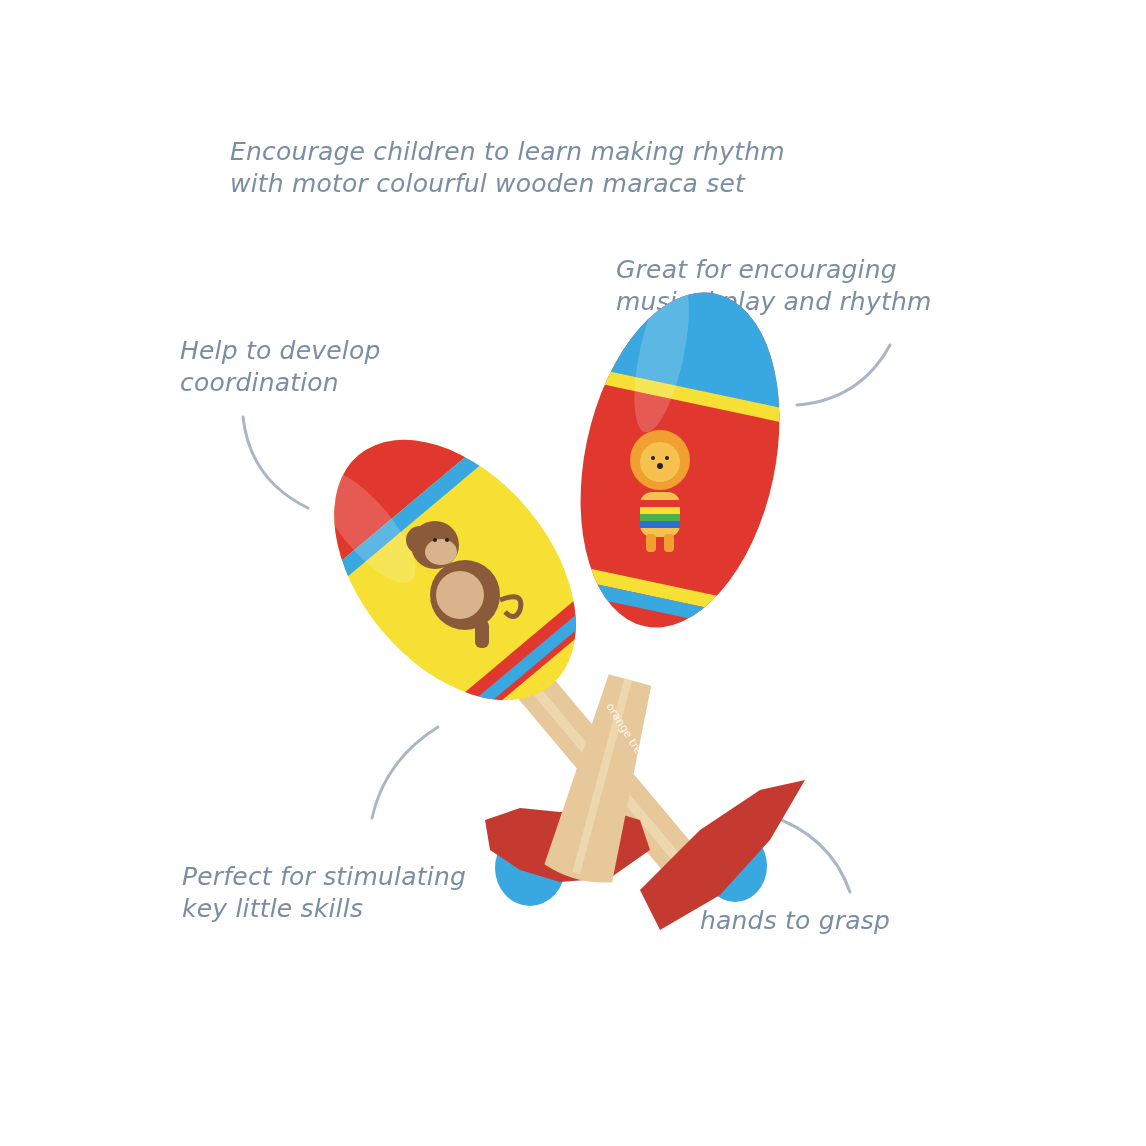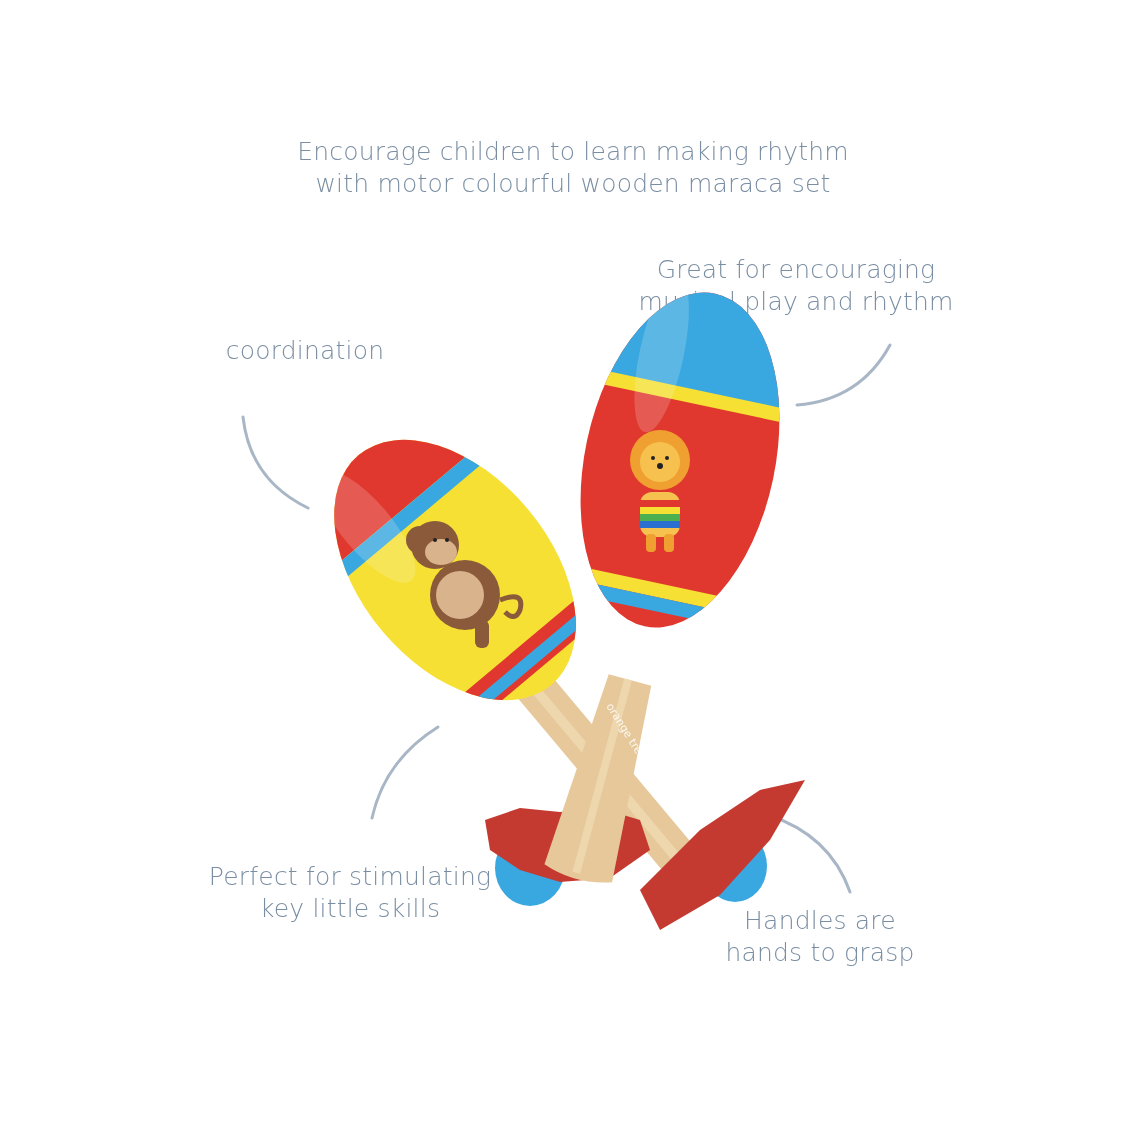"Encourage children to learn making" .caption { font-style: none -> italic; text-align: center -> left }
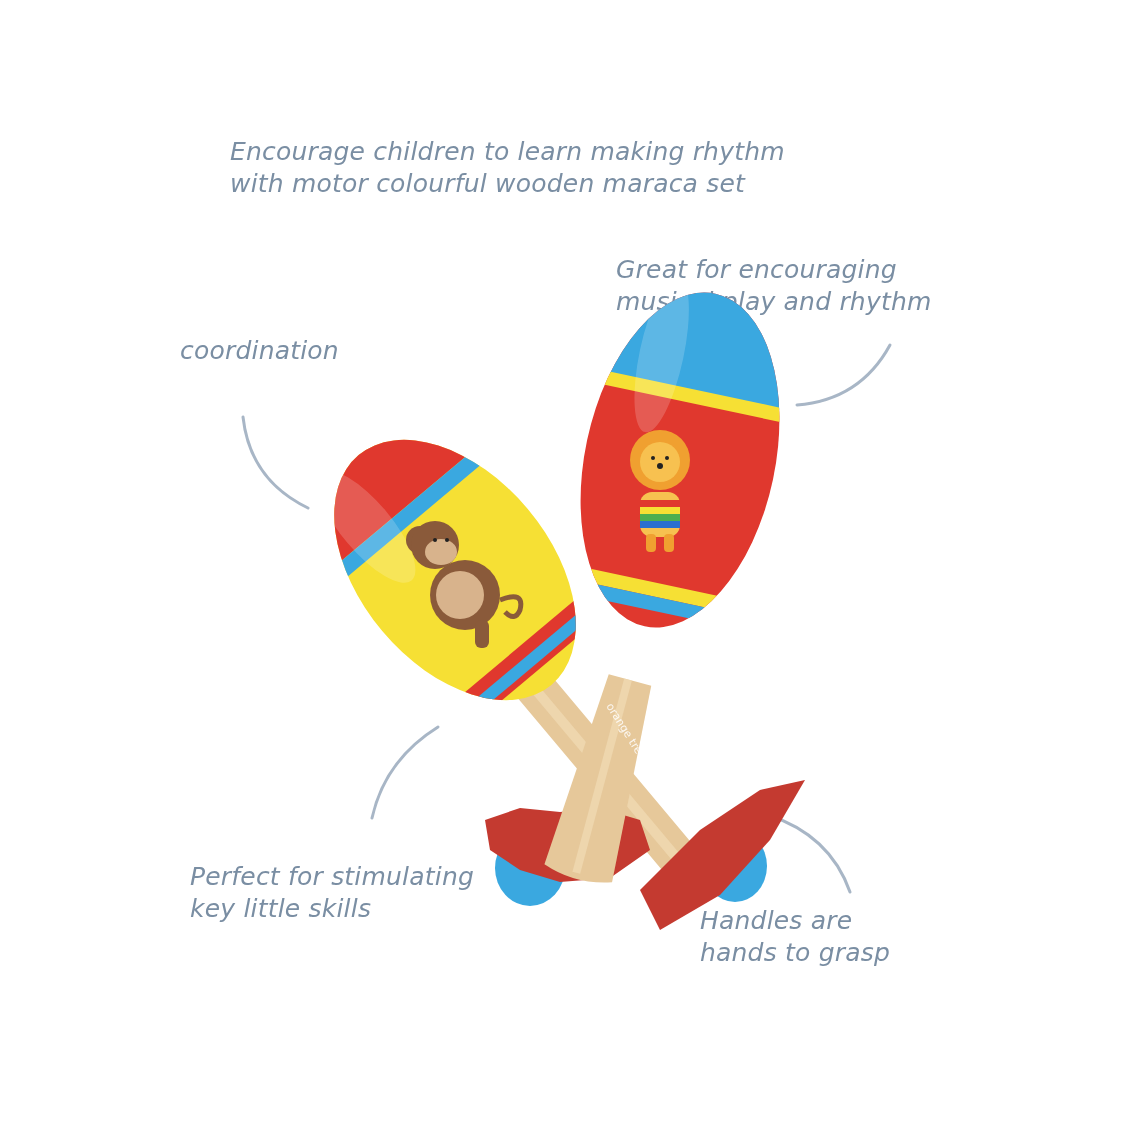"Help to develop" span { html: none -> <span>Help to develop</span> }
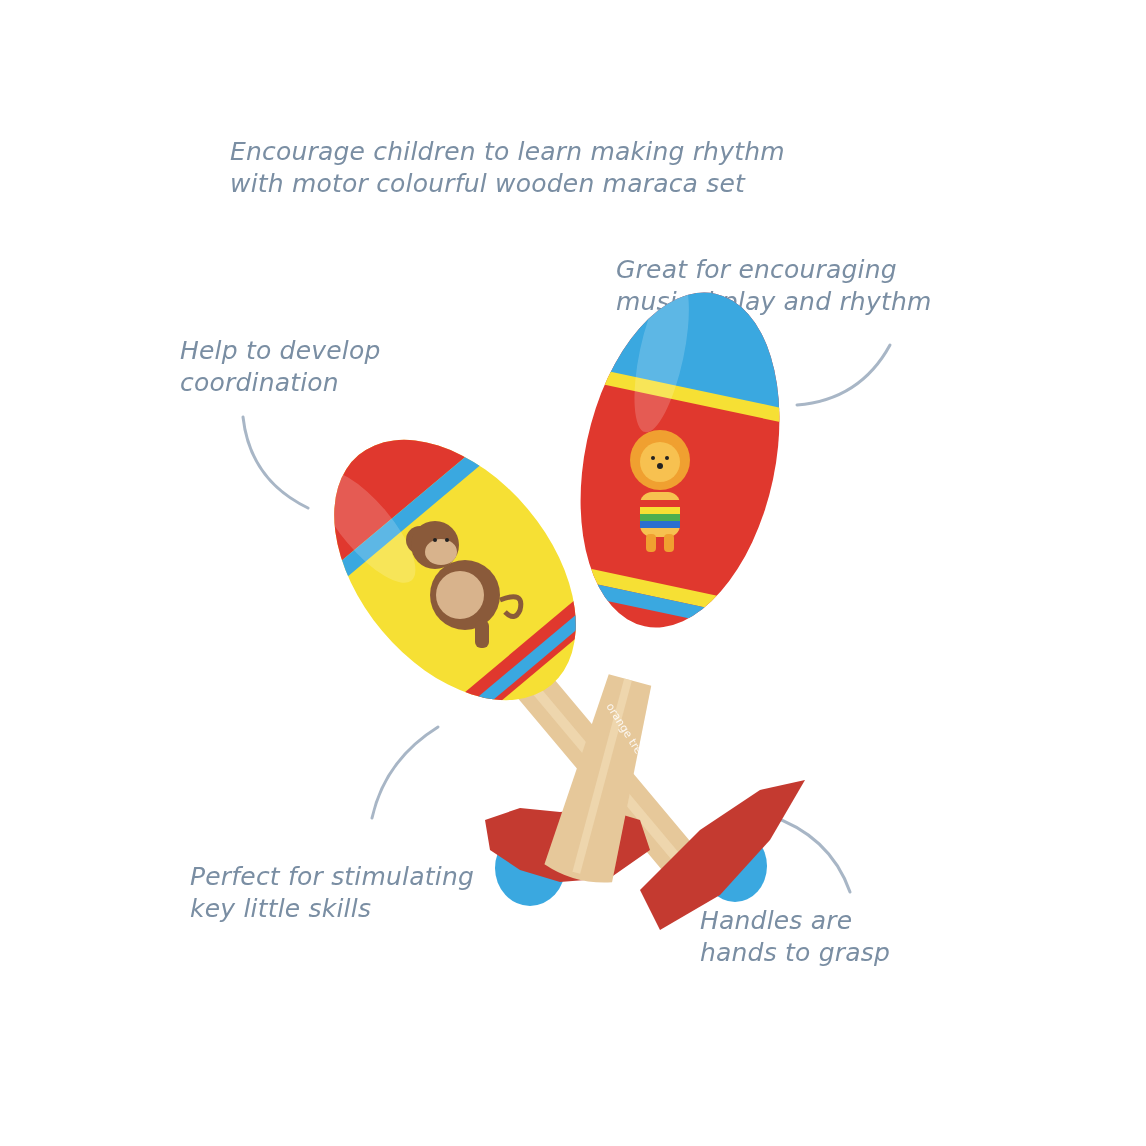"Perfect for stimulating" div.caption { left: 190px -> 182px }
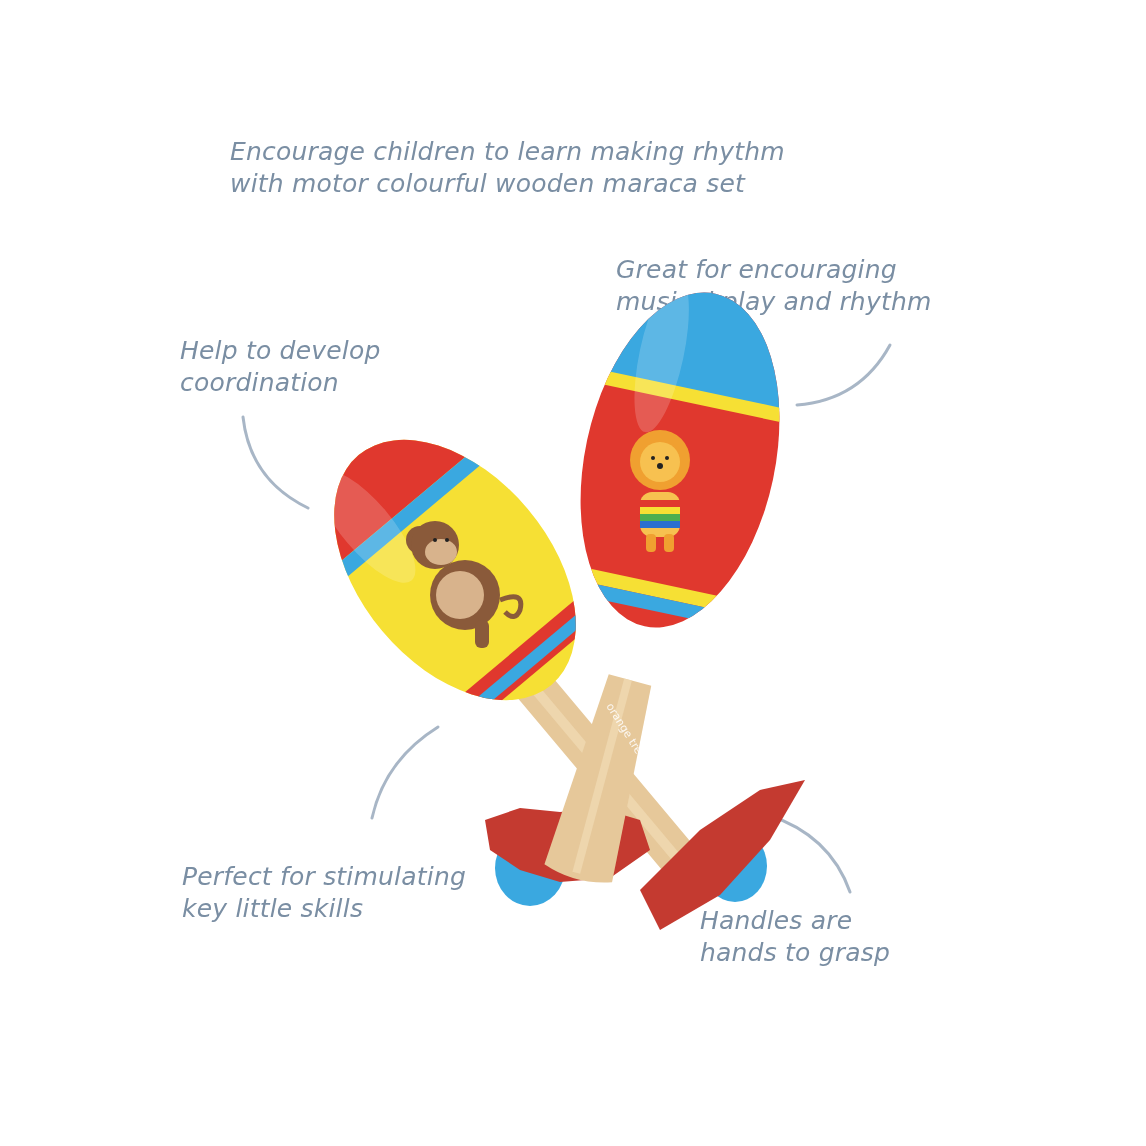"Handles are" span { html: <span>Handles are</span> -> none }
